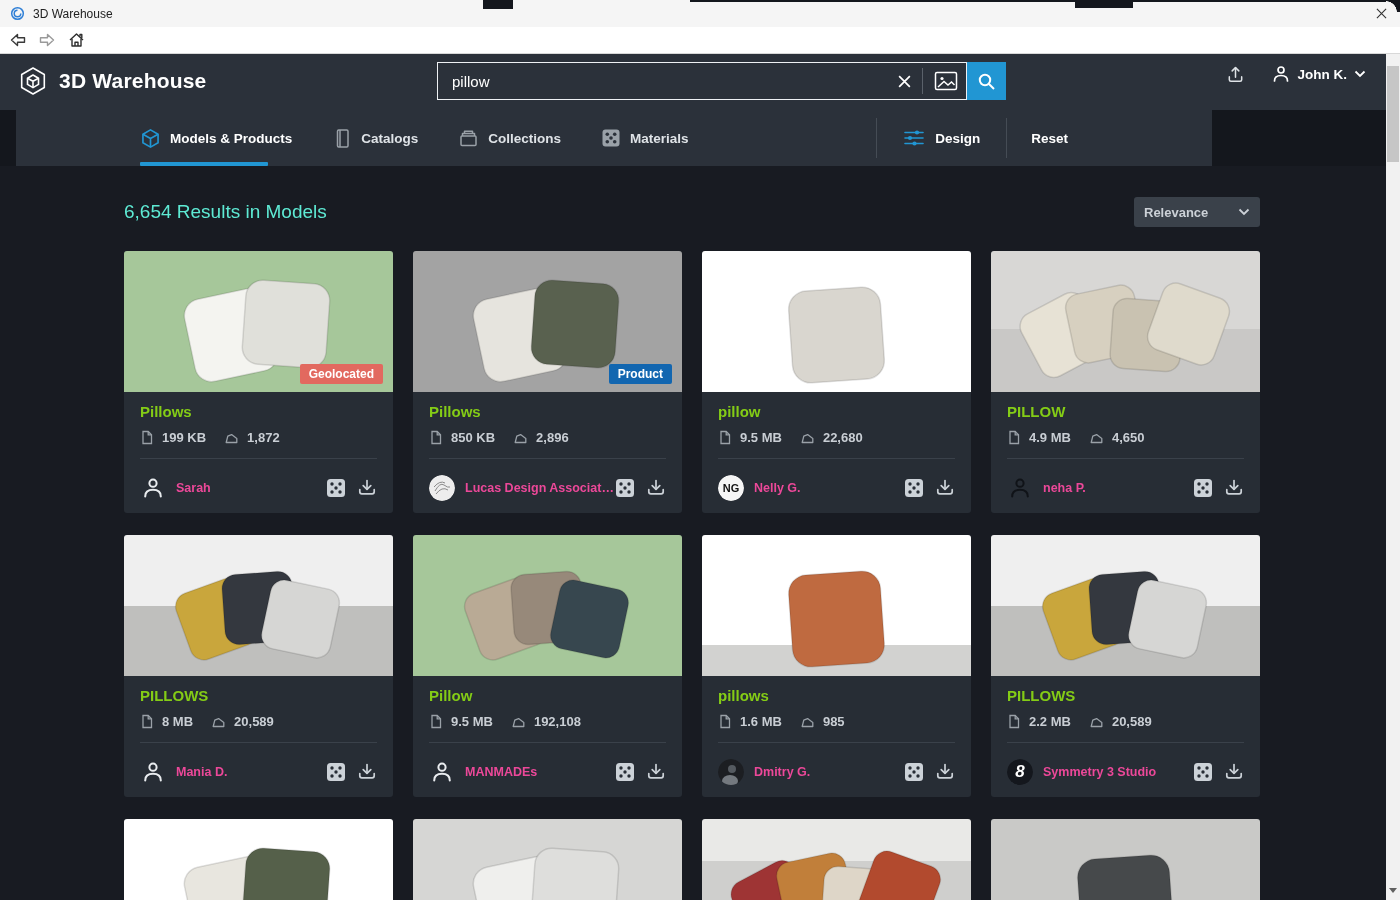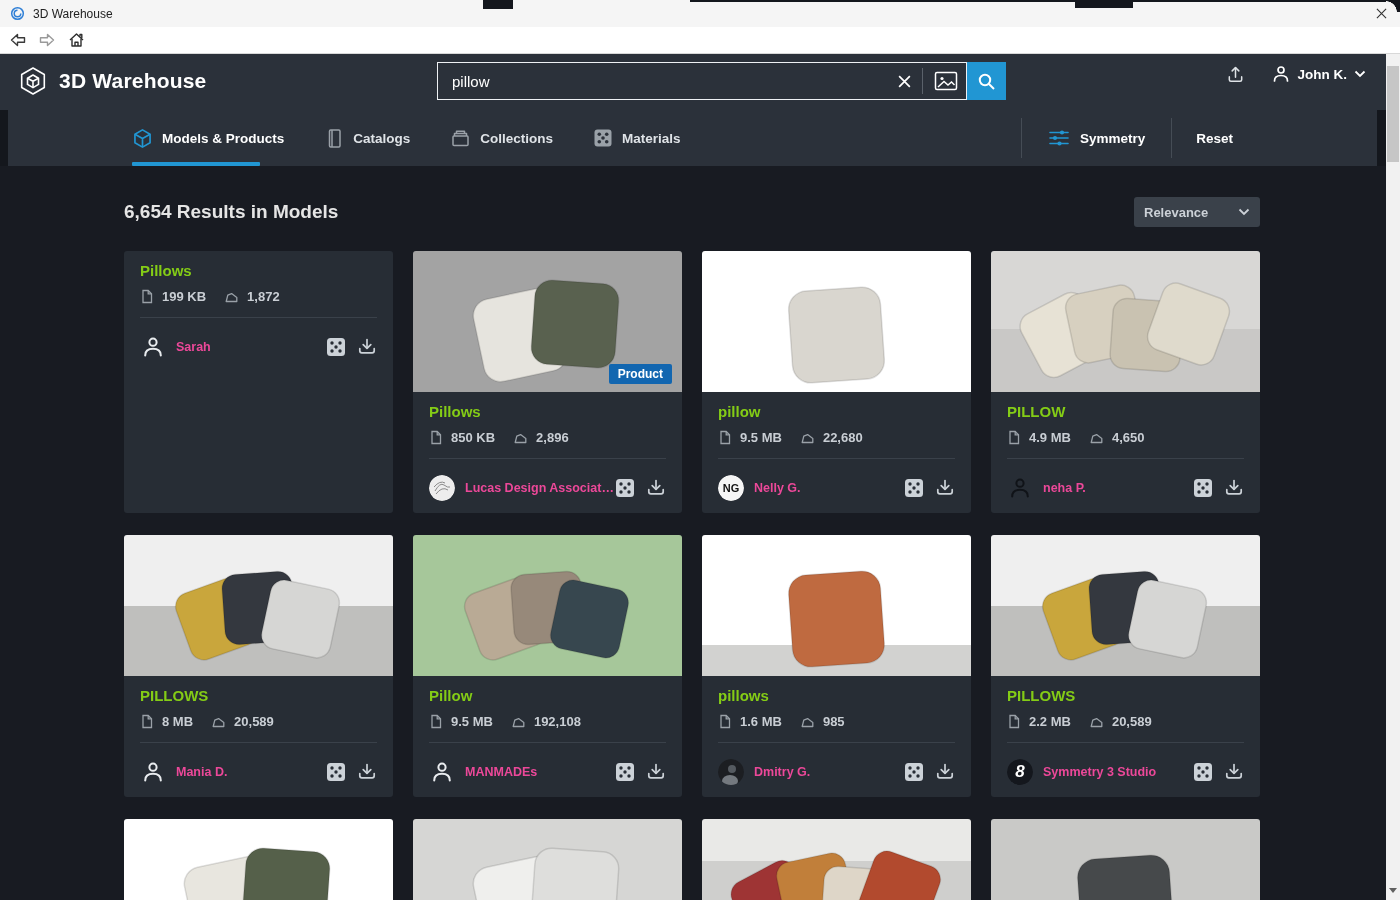"Models & Products" .tabbar { left: 8px -> 16px; width: 1369px -> 1196px }
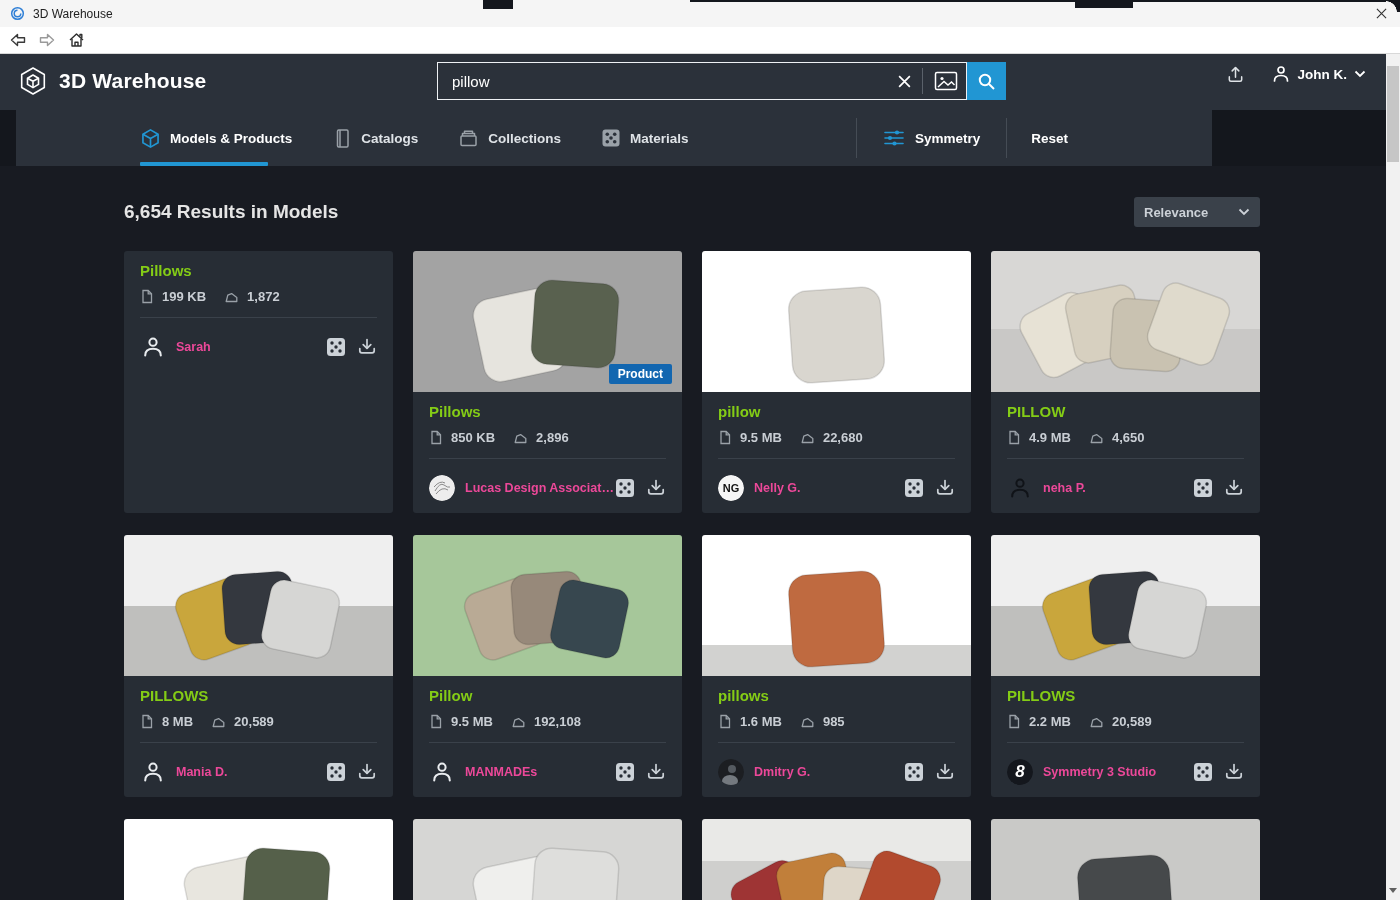"Symmetry" span { text: Symmetry -> Design }
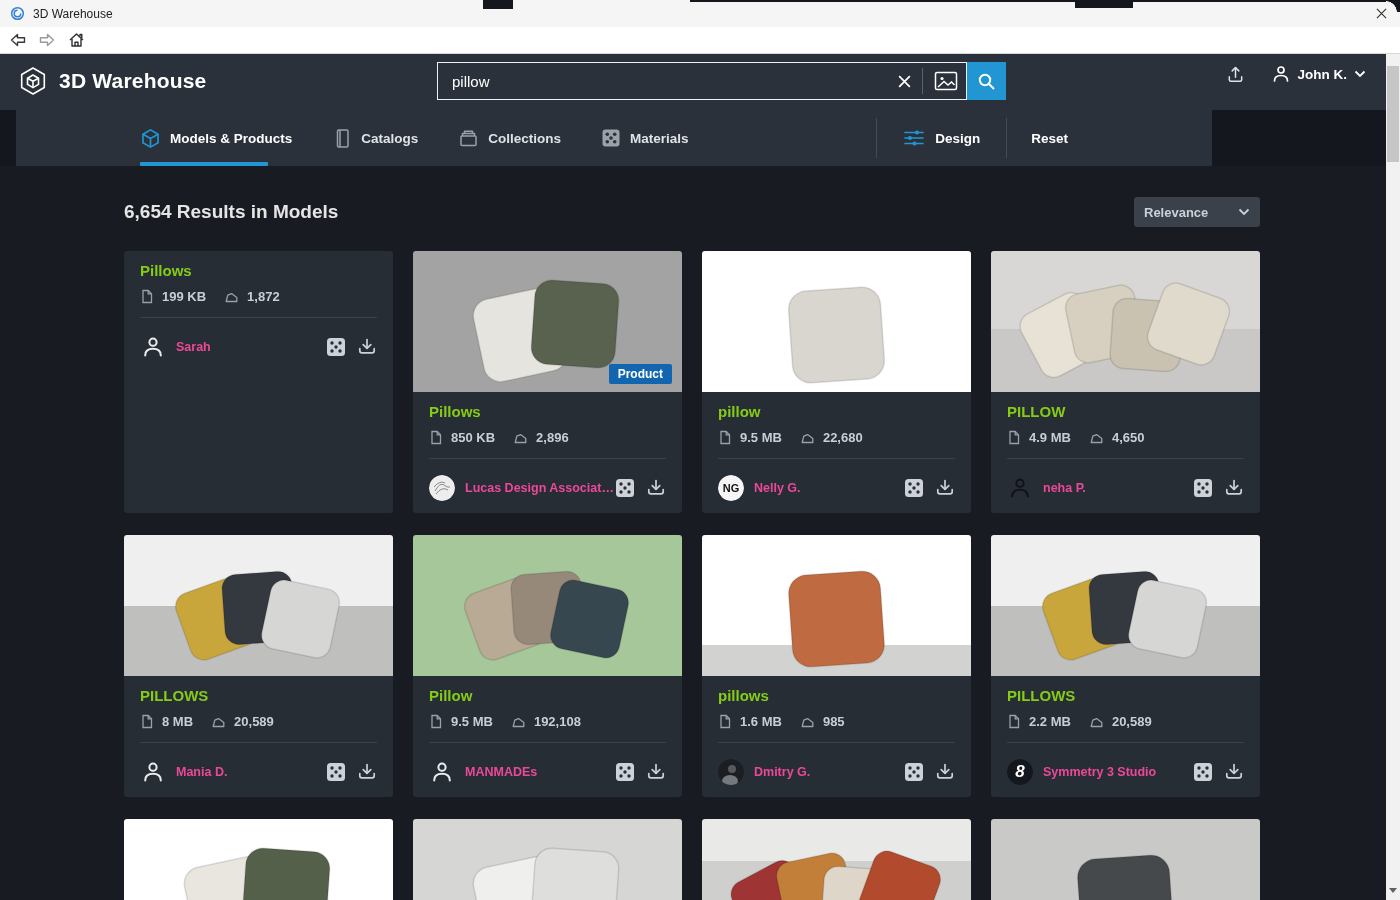"6,654 Results in Models" .results-title { color: #e5e5e5 -> #5eead4; font-weight: 700 -> 400 }
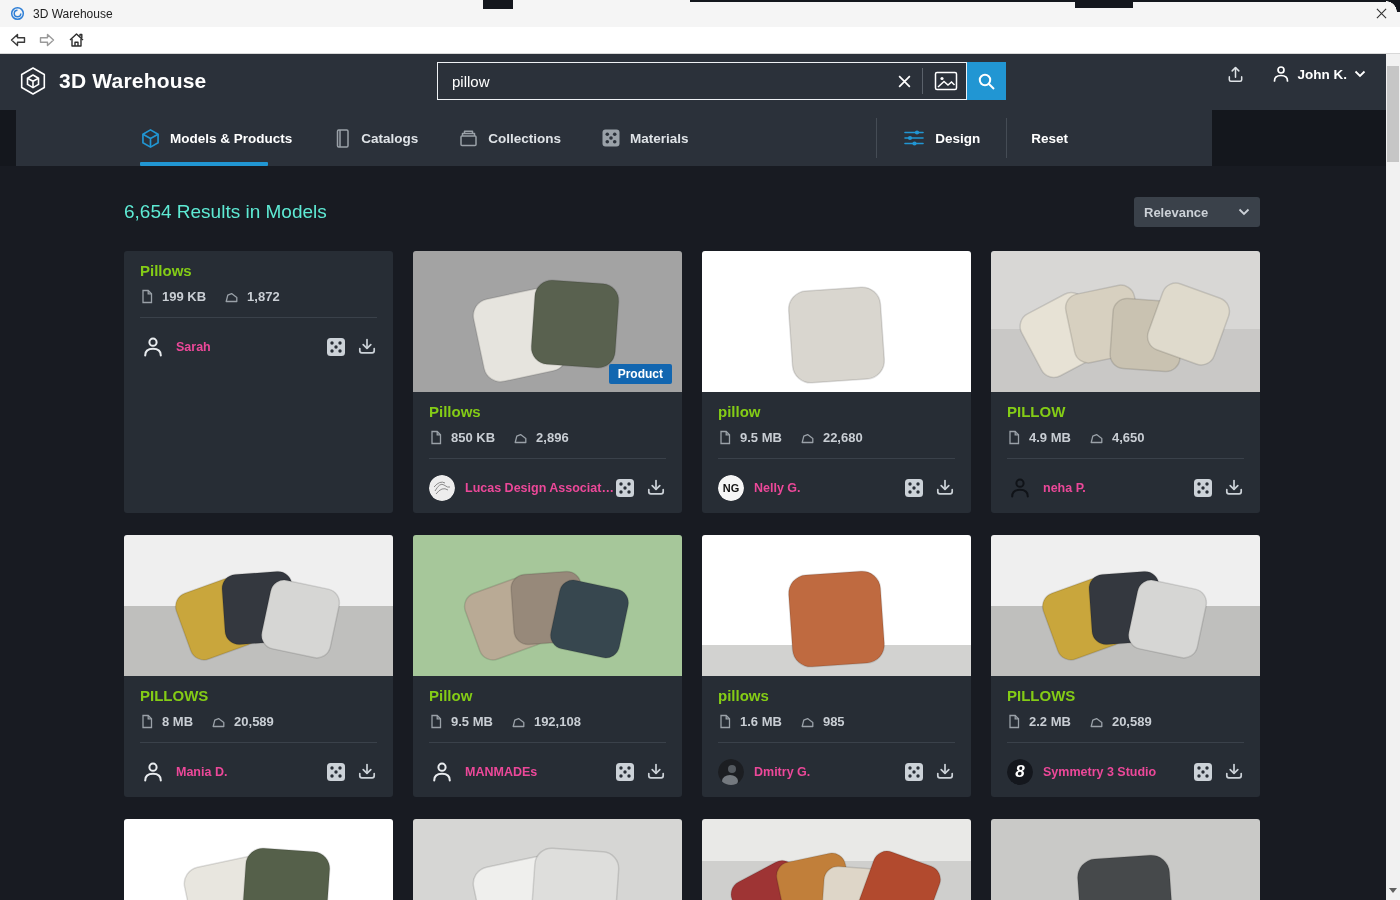"Geolocated" div.card-img { html: none -> <div> <div> <svg> <rect></rect> <rect></rect> </svg> </div> <div>Geolocated</div> </div> }
